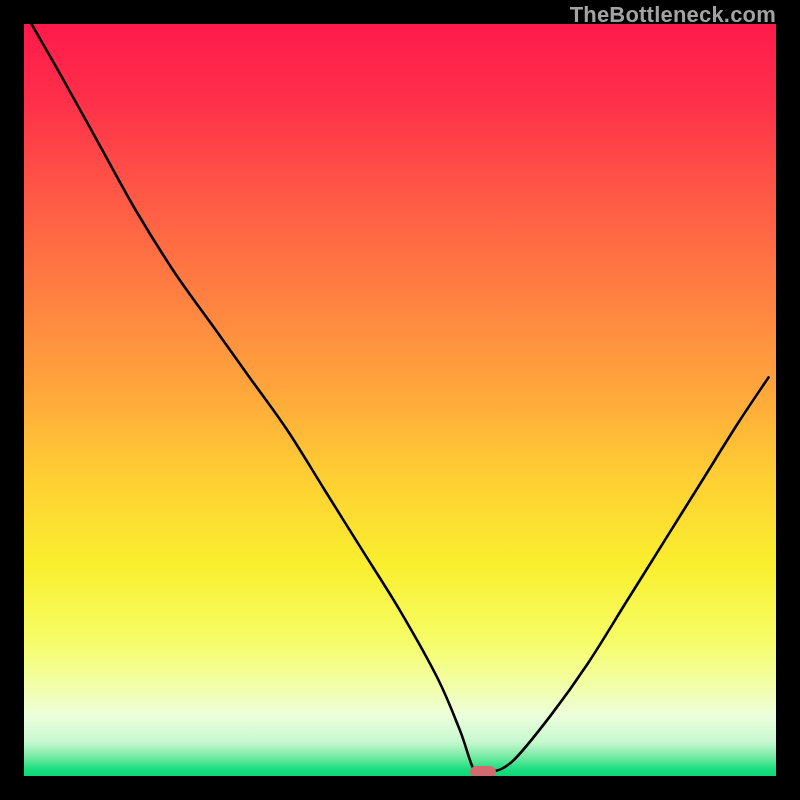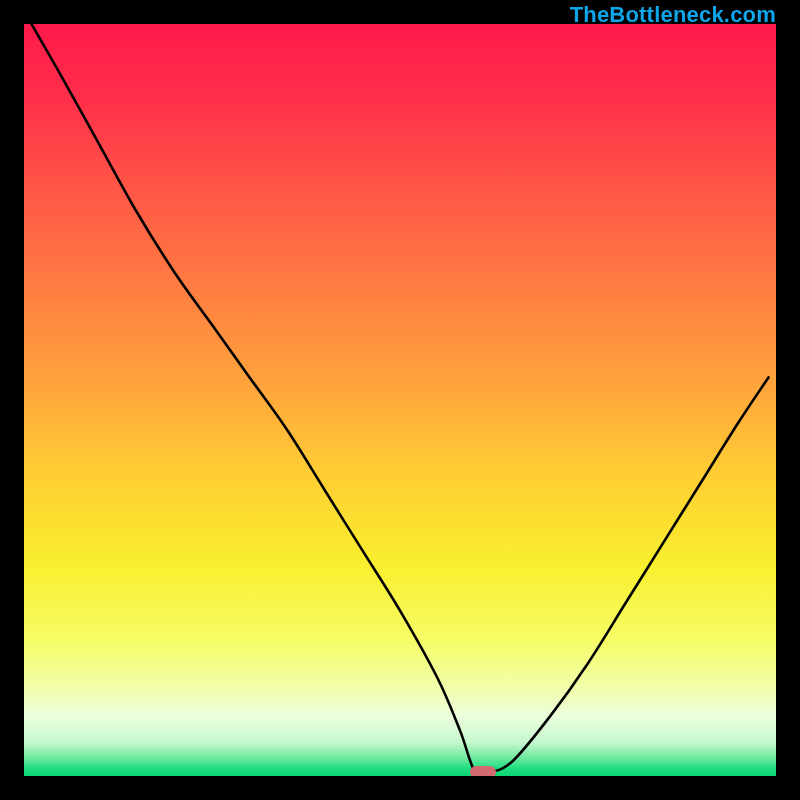"TheBottleneck.com" .watermark { color: #0ea5e9 -> #a3a3a3 }
